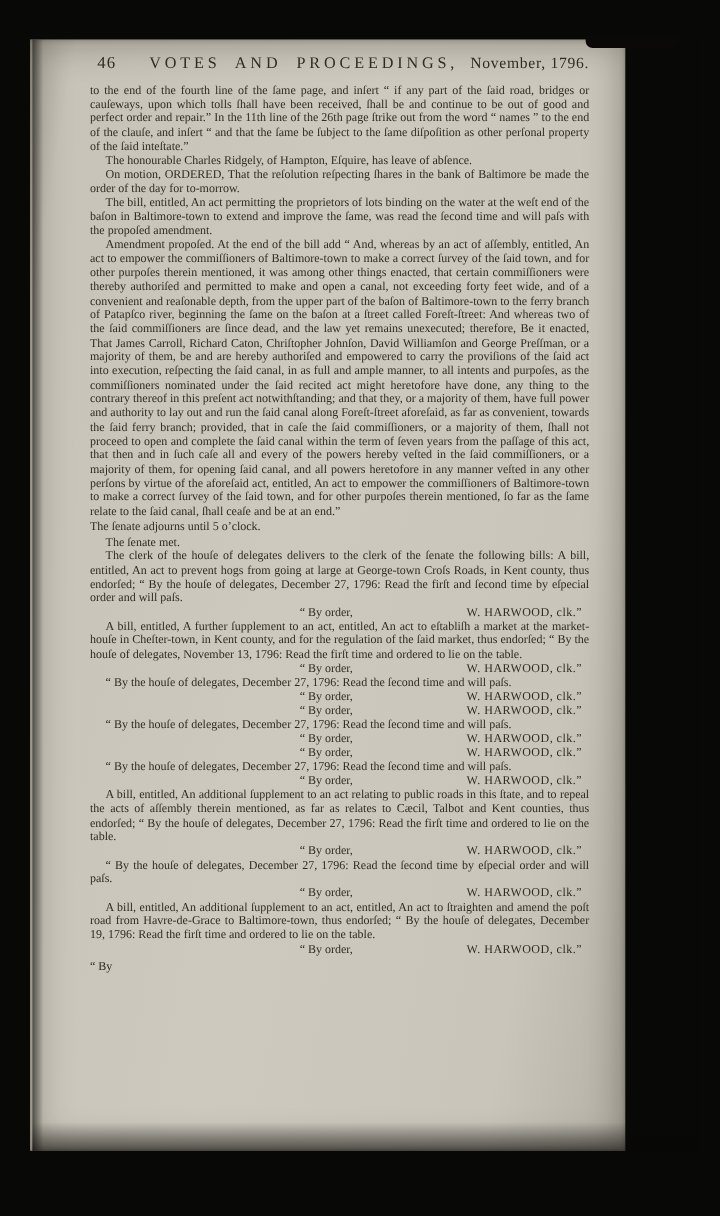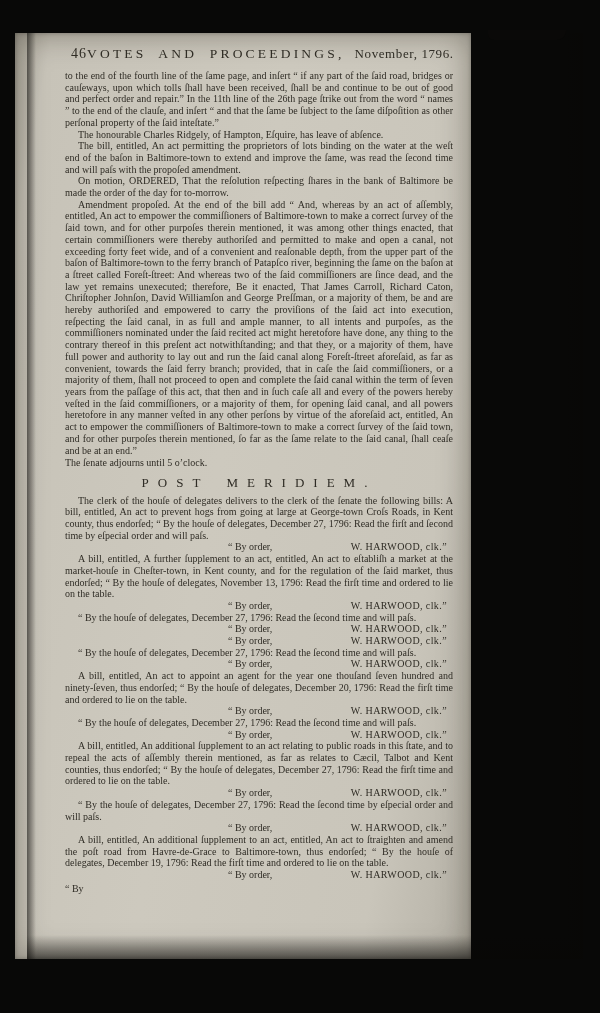"46" .paper { left: 15px -> 25px; padding: 9px 18px 12px 50px -> 9px 30px 12px 50px; width: 456px -> 496px }
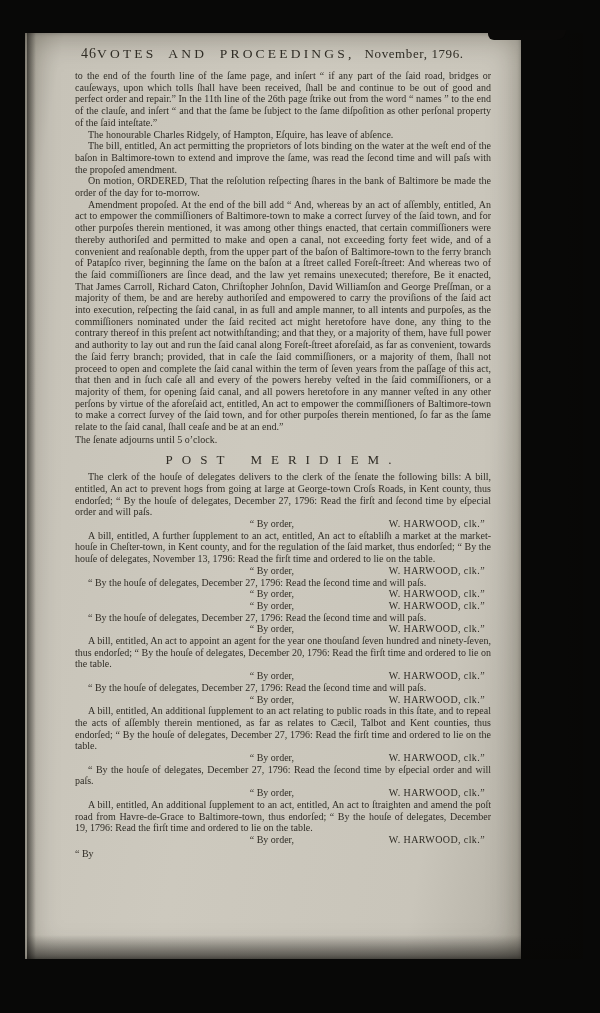"VOTES AND PROCEEDINGS, November, 1796." .titlewrap { text-align: left -> right }
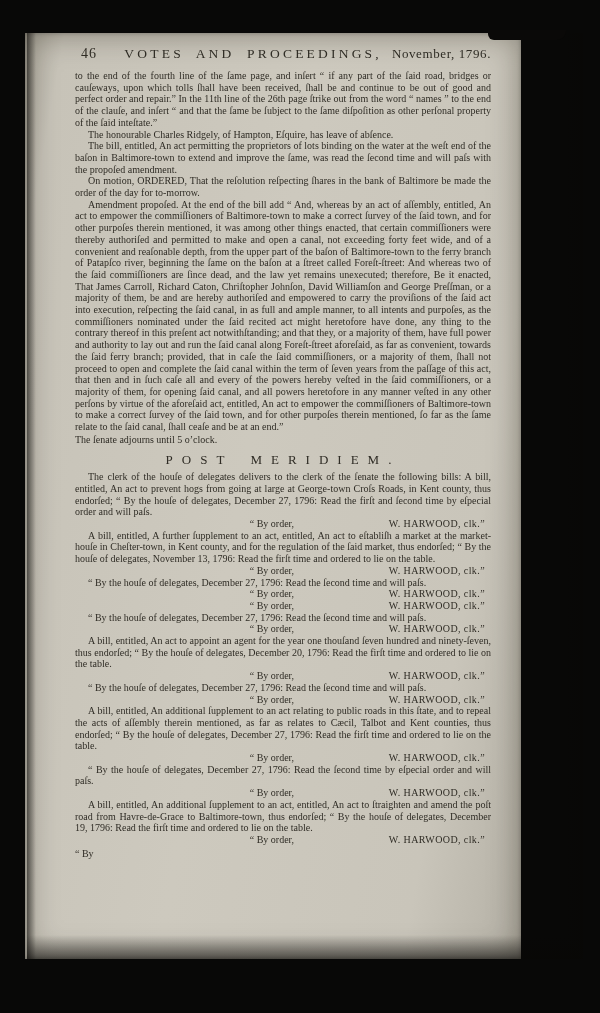"The bill, entitled, An act" p.p { order: before "On motion, ORDERED, That the" -> after "On motion, ORDERED, That the" }
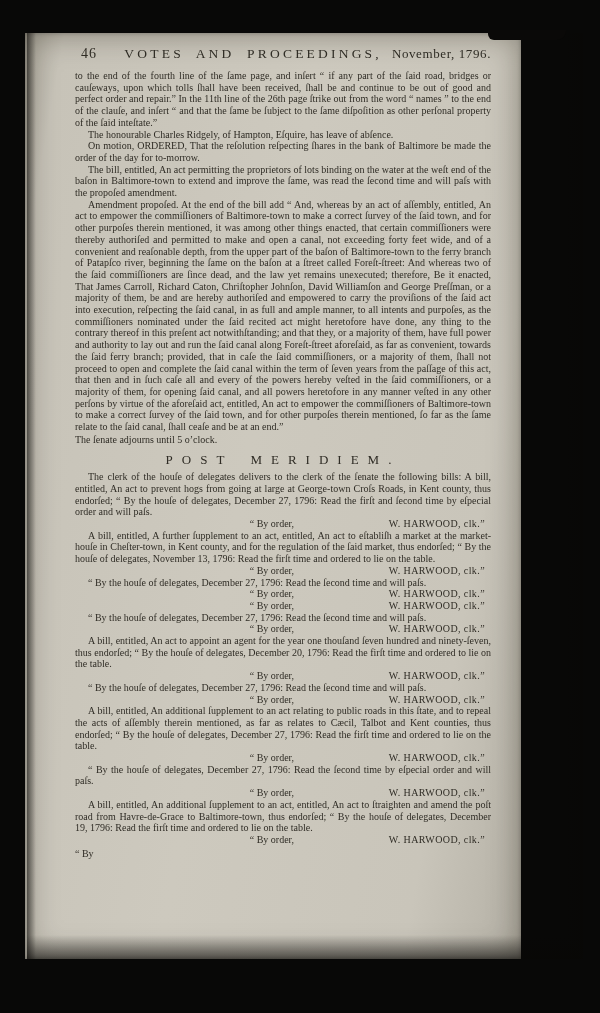"The ſenate met." p.p { html: none -> <p>The ſenate met.</p> }
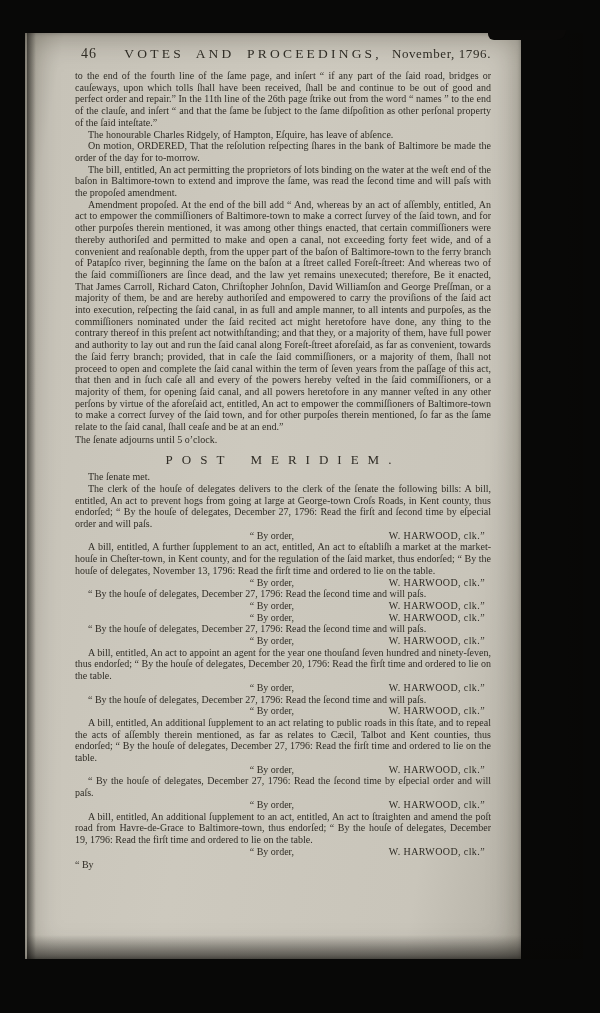"POST MERIDIEM." p.pm-heading { html: <p>POST MERIDIEM.</p> -> none }
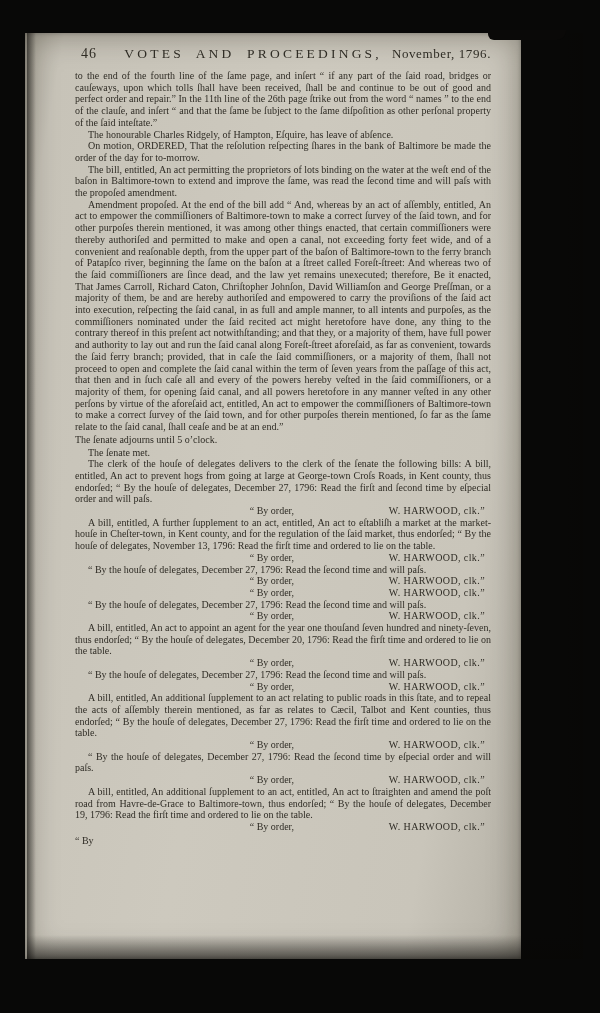"A bill, entitled, An act" p.p { html: <p>A bill, entitled, An act to appoint an agent for the year one thouſand ſeven hundred and ninety-ſeven, thus endorſed; “ By the houſe of delegates, December 20, 1796: Read the firſt time and ordered to lie on the table.</p> -> none }
